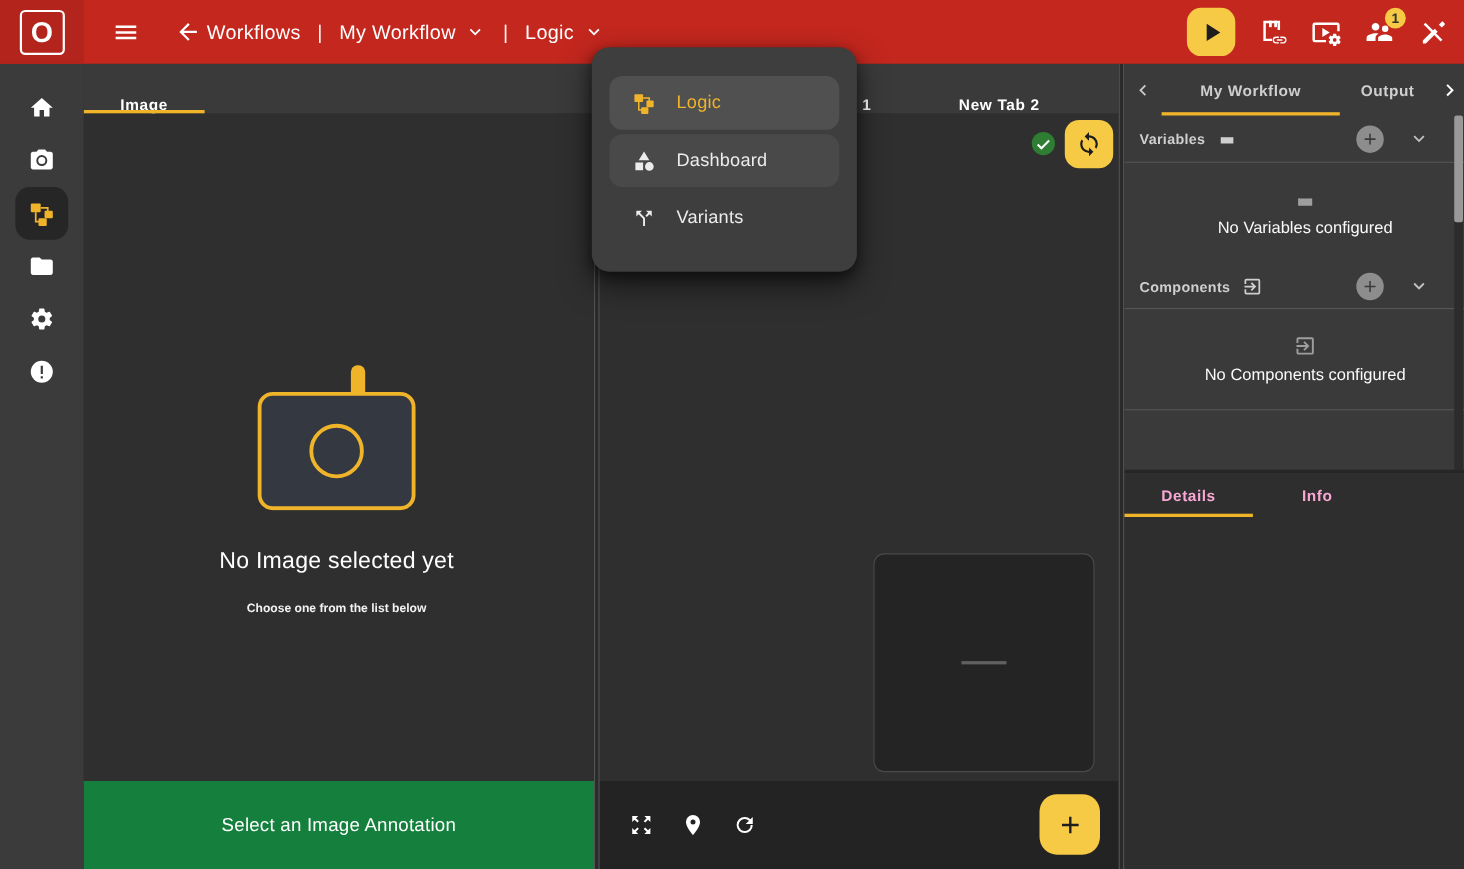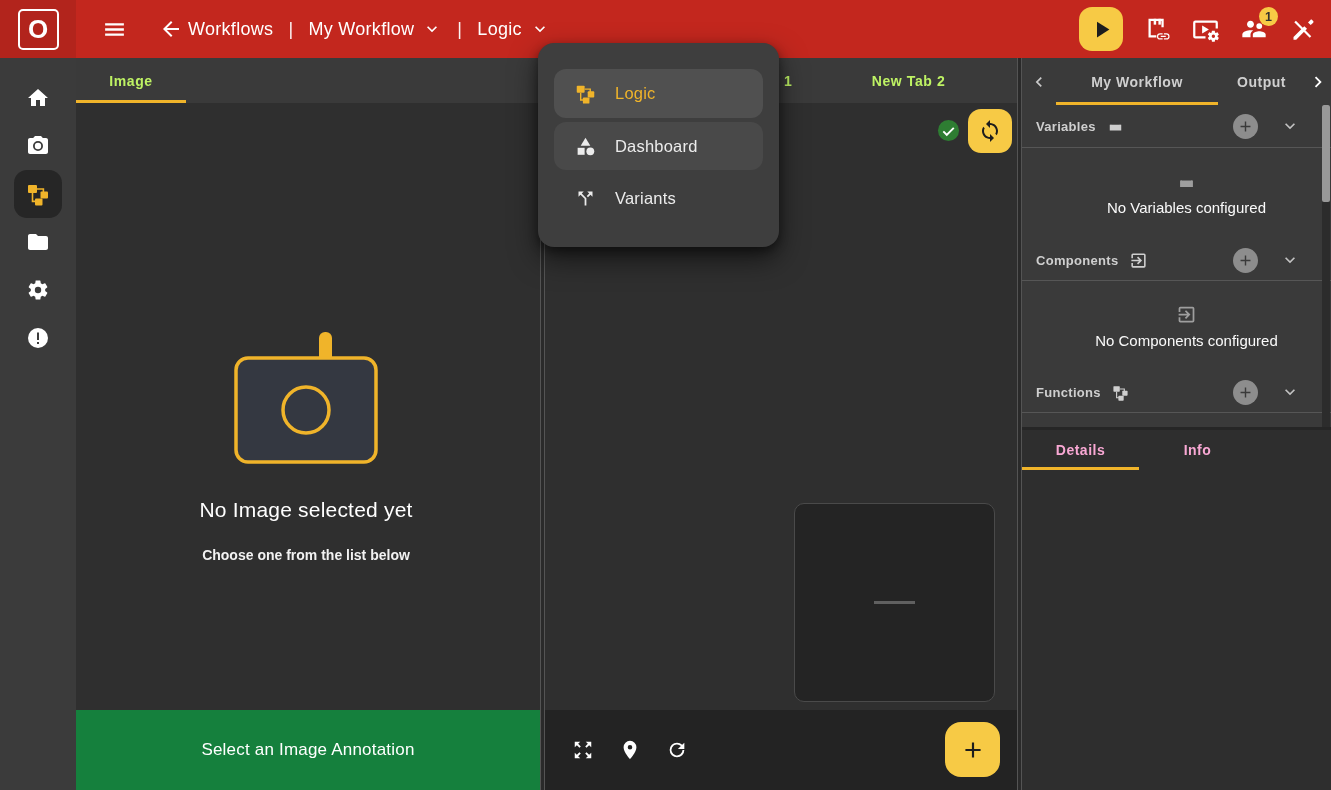"Image" .tab { align-items: center -> flex-end; color: #bef264 -> #ffffff }
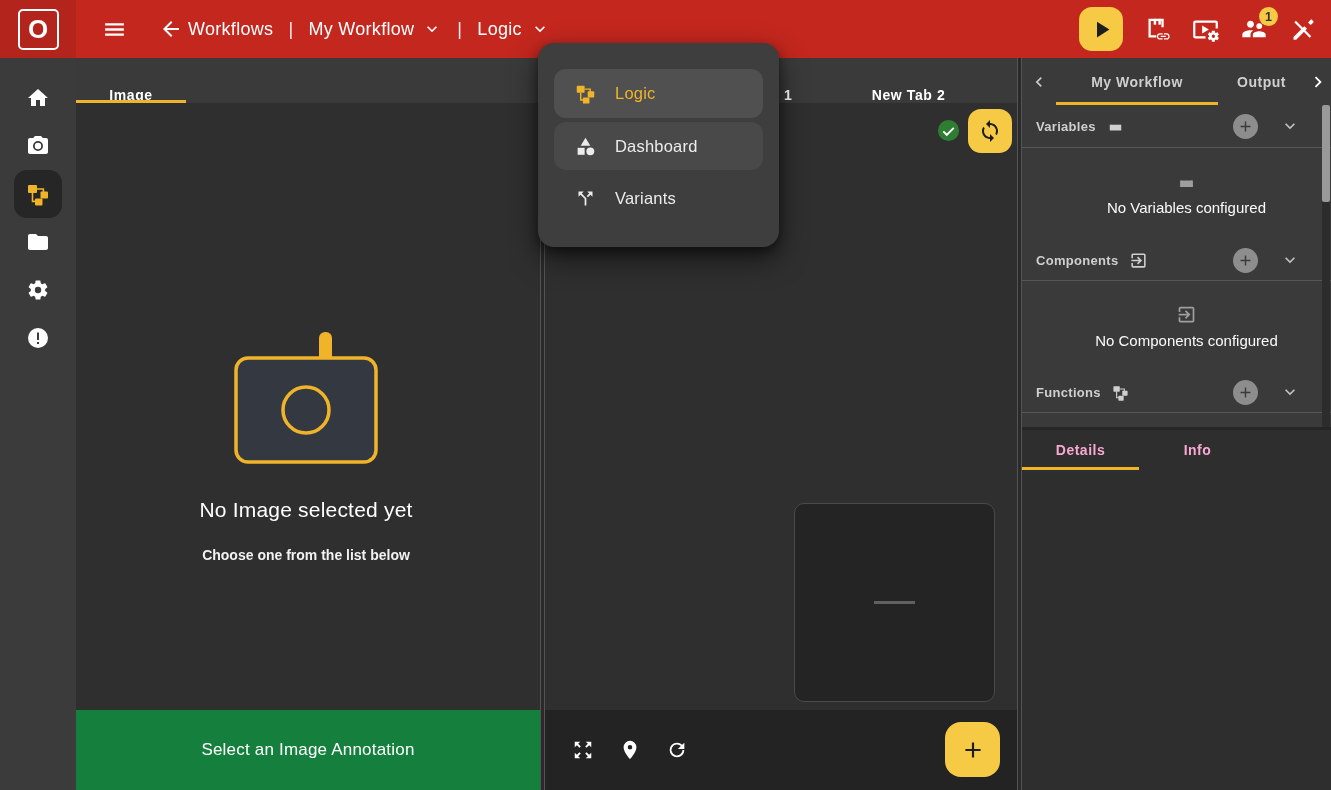"Functions" div.sec-row { html: <div> <span>Functions</span> <span> <svg> <rect></rect> <rect></rect> <rect></rect> <path></path> </svg> </span> <span></span> <span> <svg> <path></path> </svg> </span> <span> <svg> <path></path> </svg> </span> </div> -> none }
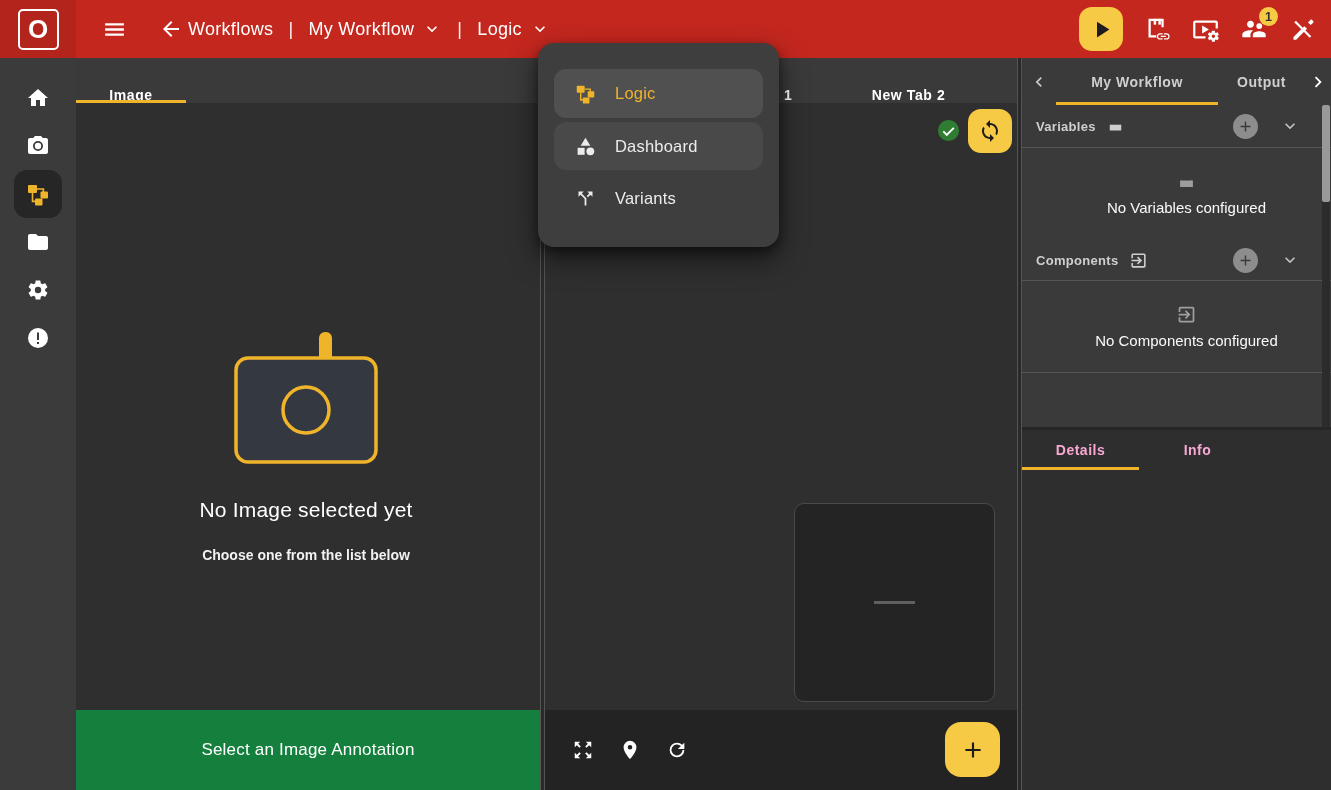"Choose one from the list" .empty-sub { font-size: 14px -> 11px }
